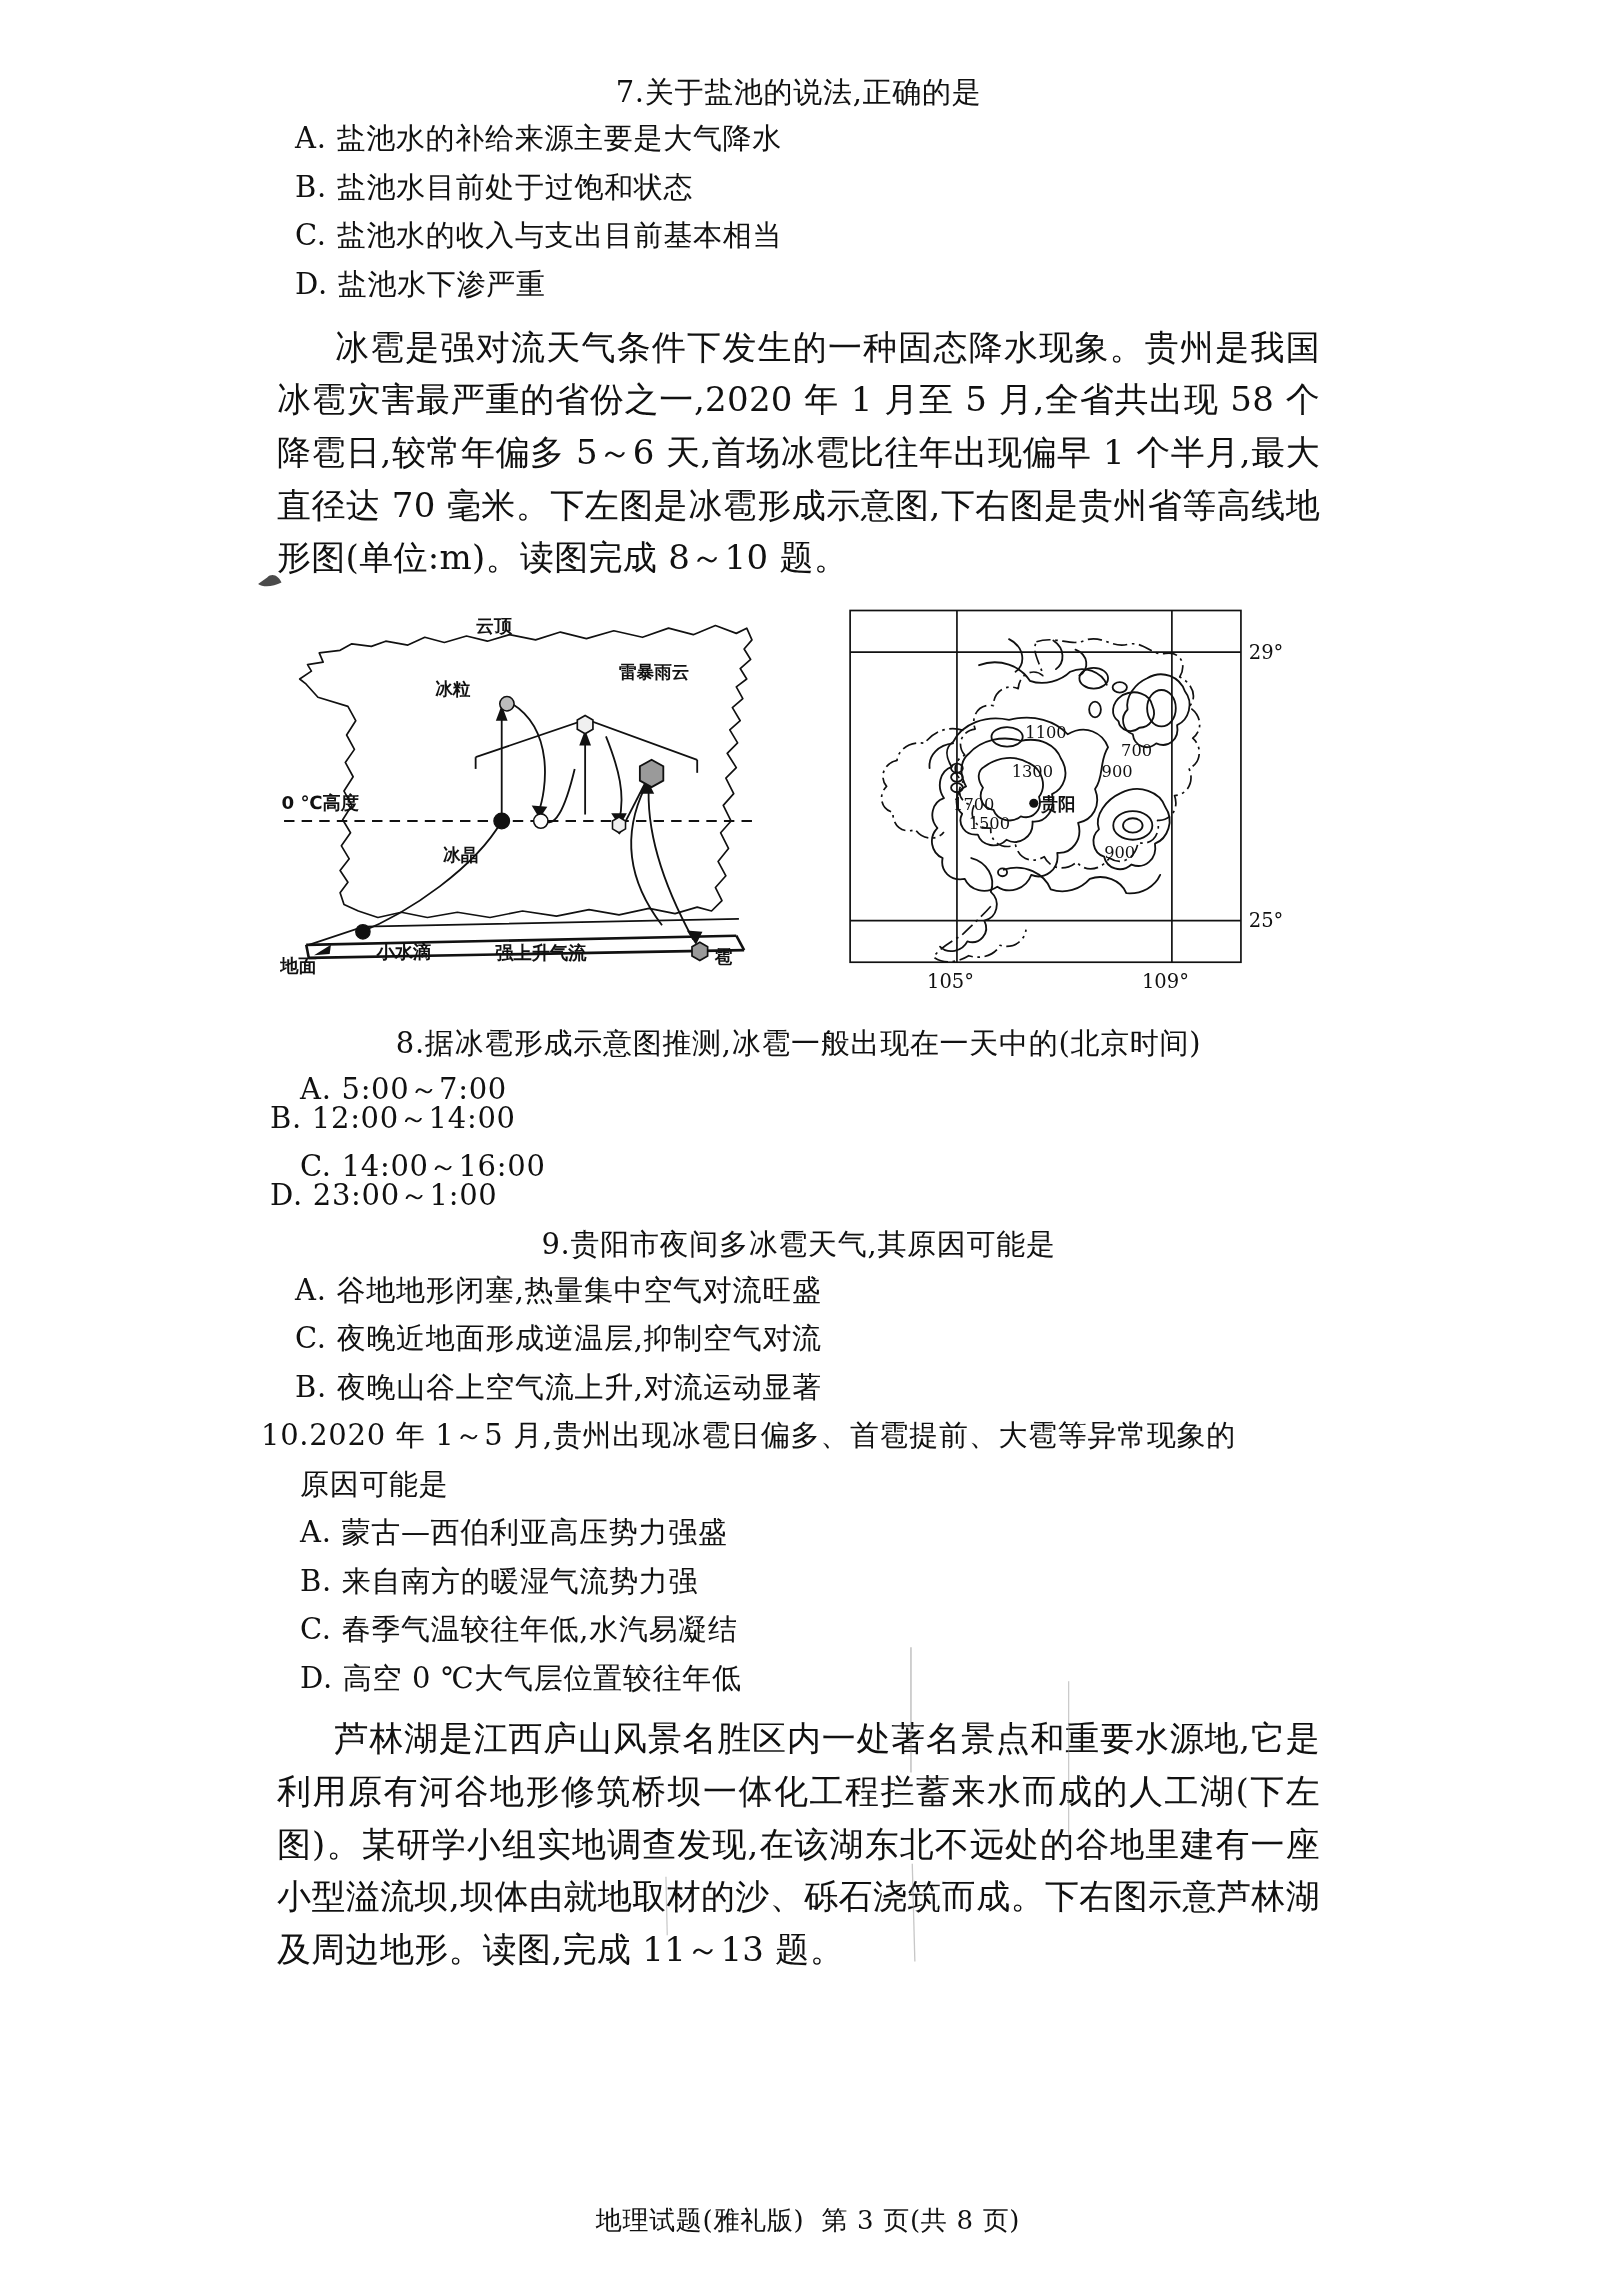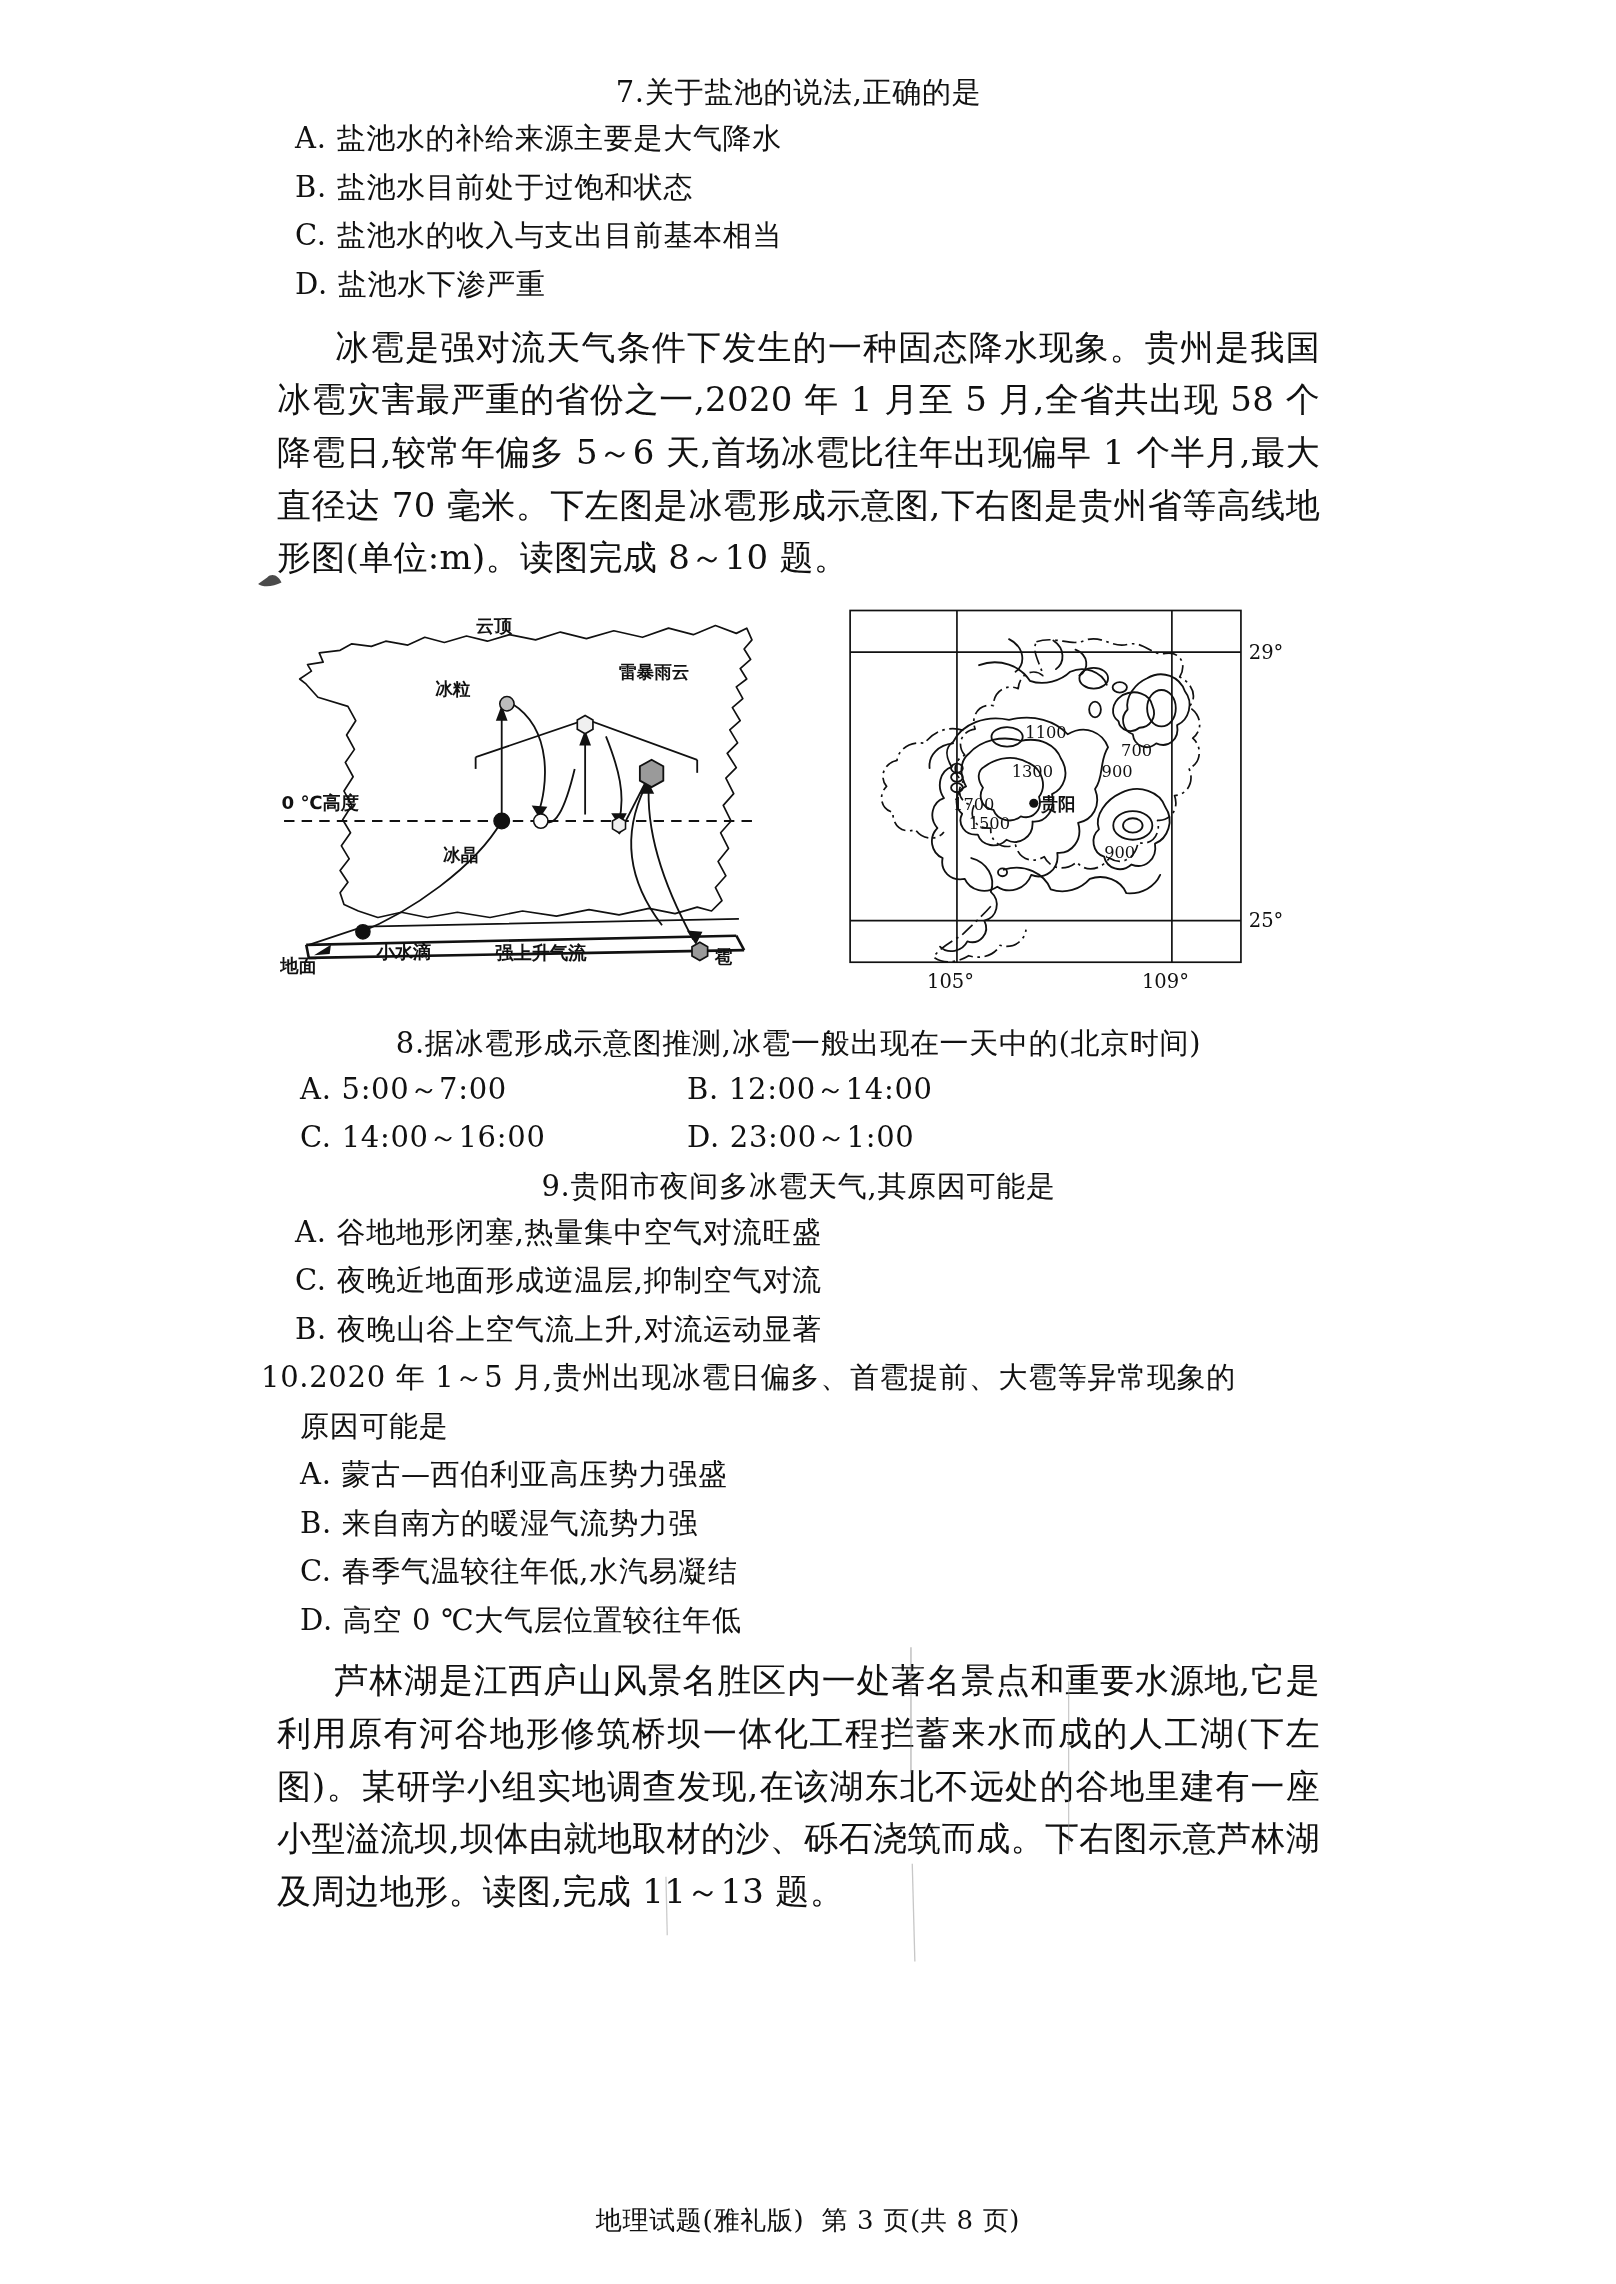"A. 5:00～7:00" .two-col { flex-direction: none -> column }
